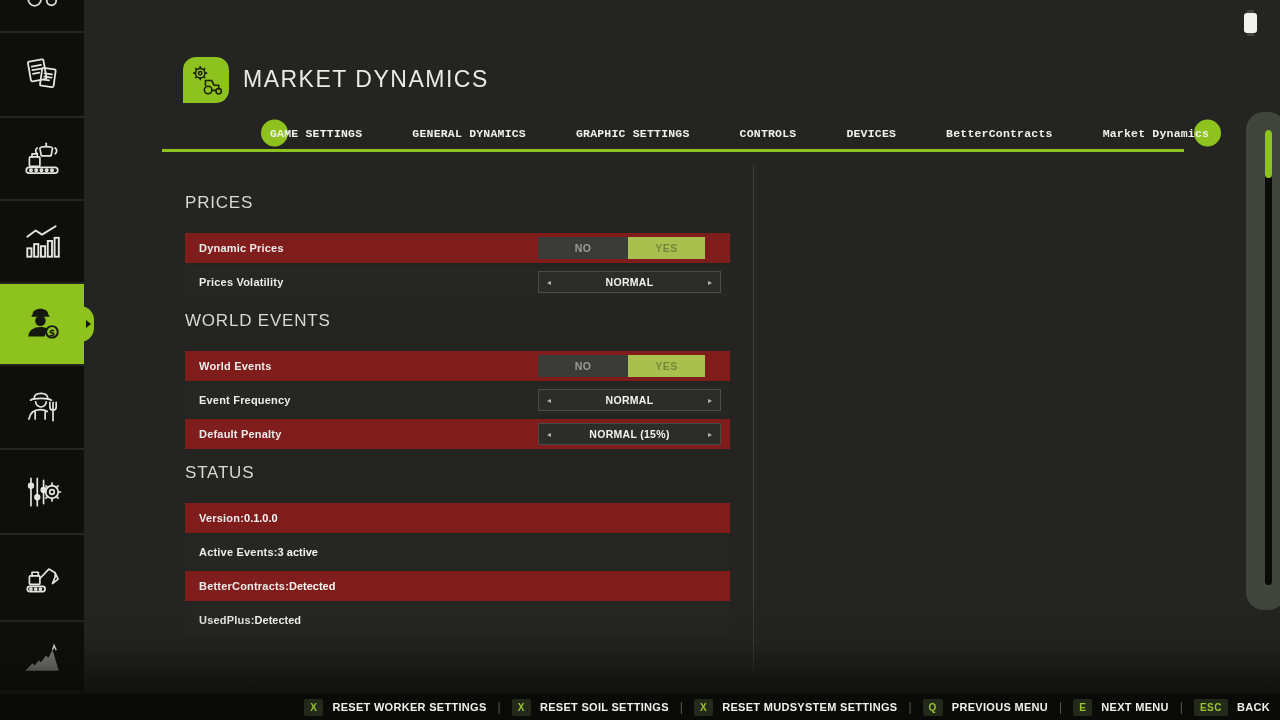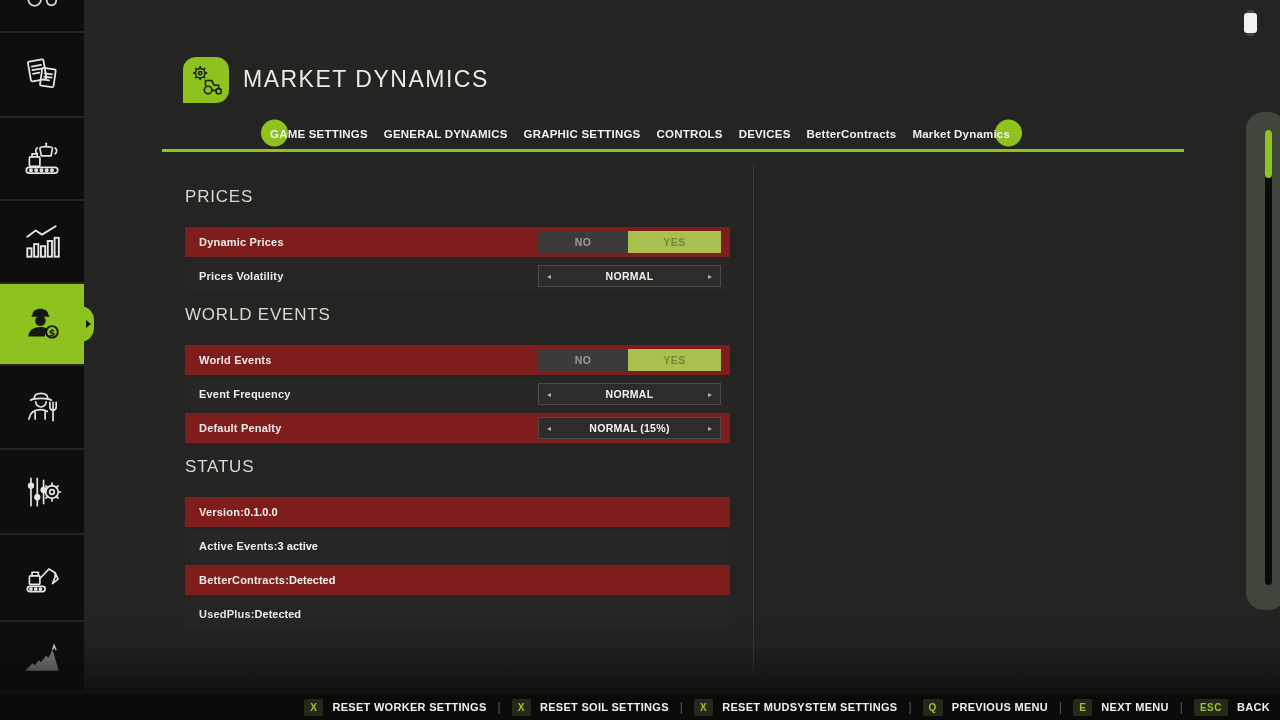"GAME SETTINGS" .tab-bar { font-family: none -> Liberation Mono, monospace; gap: 16px -> 50px }
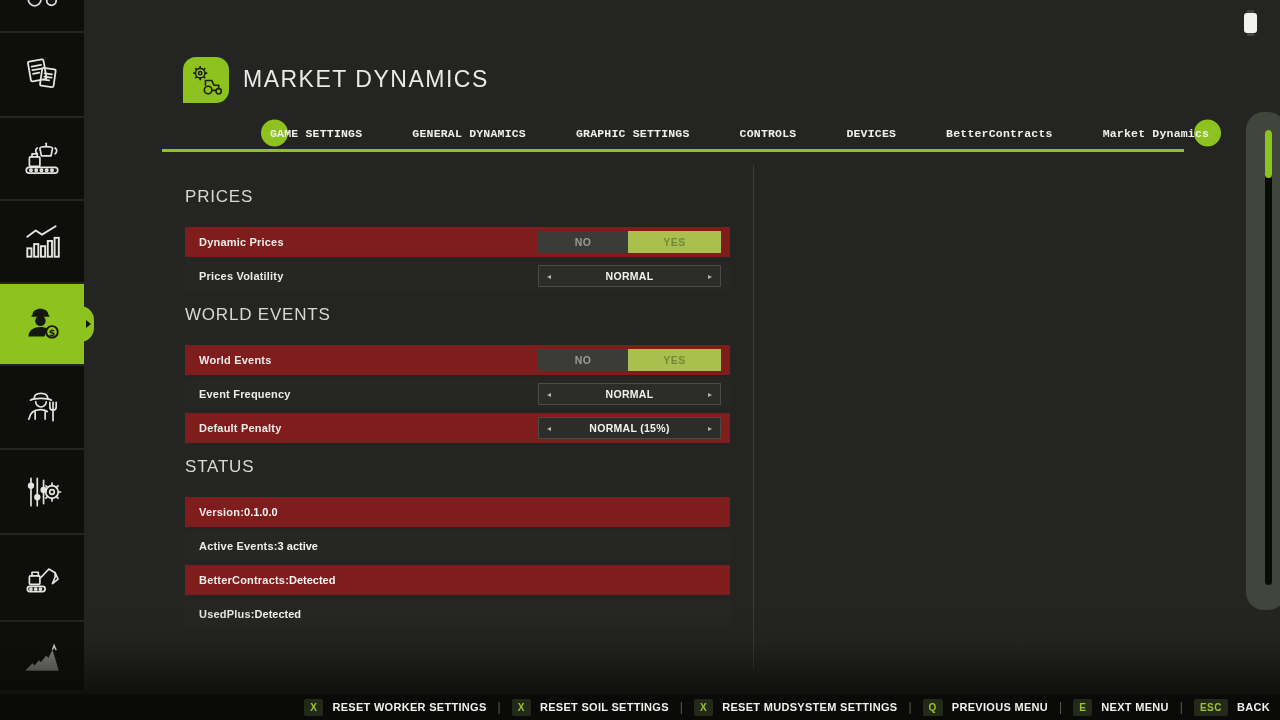"PRICES" section:first-child .sec-title { margin-top: 22px -> 28px }
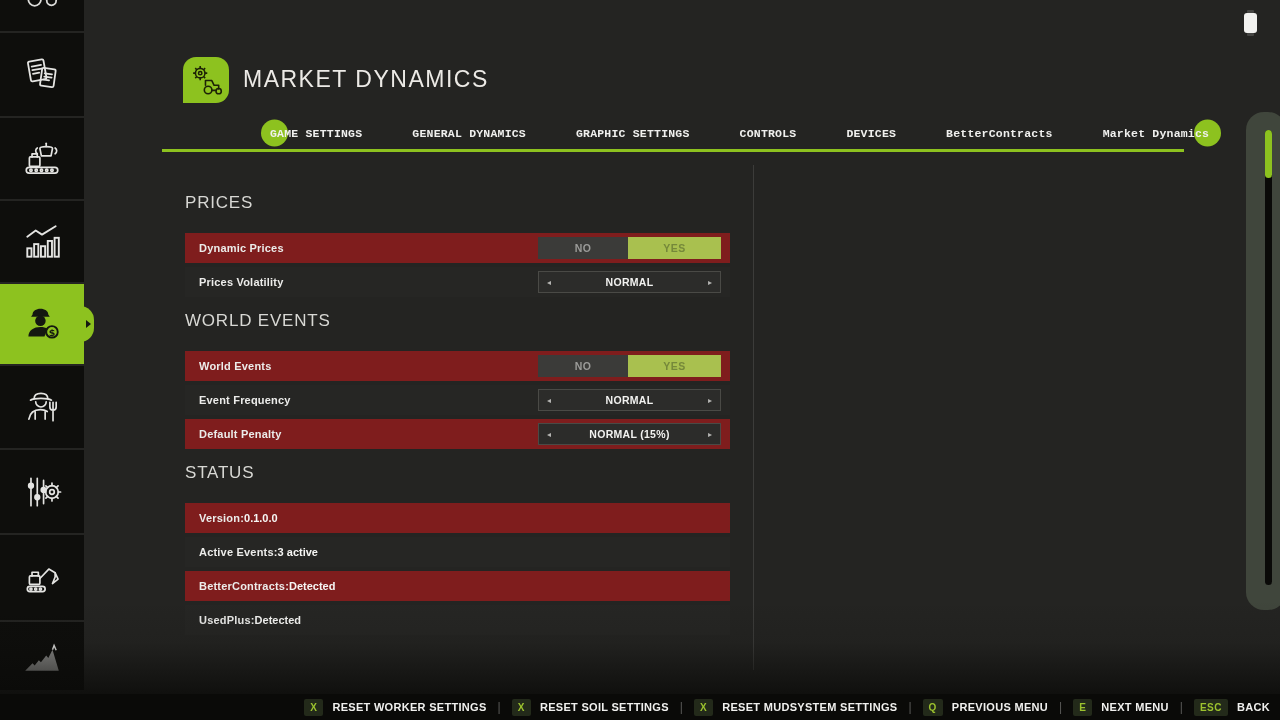"YES" .t-on { width: 93px -> 77px }
